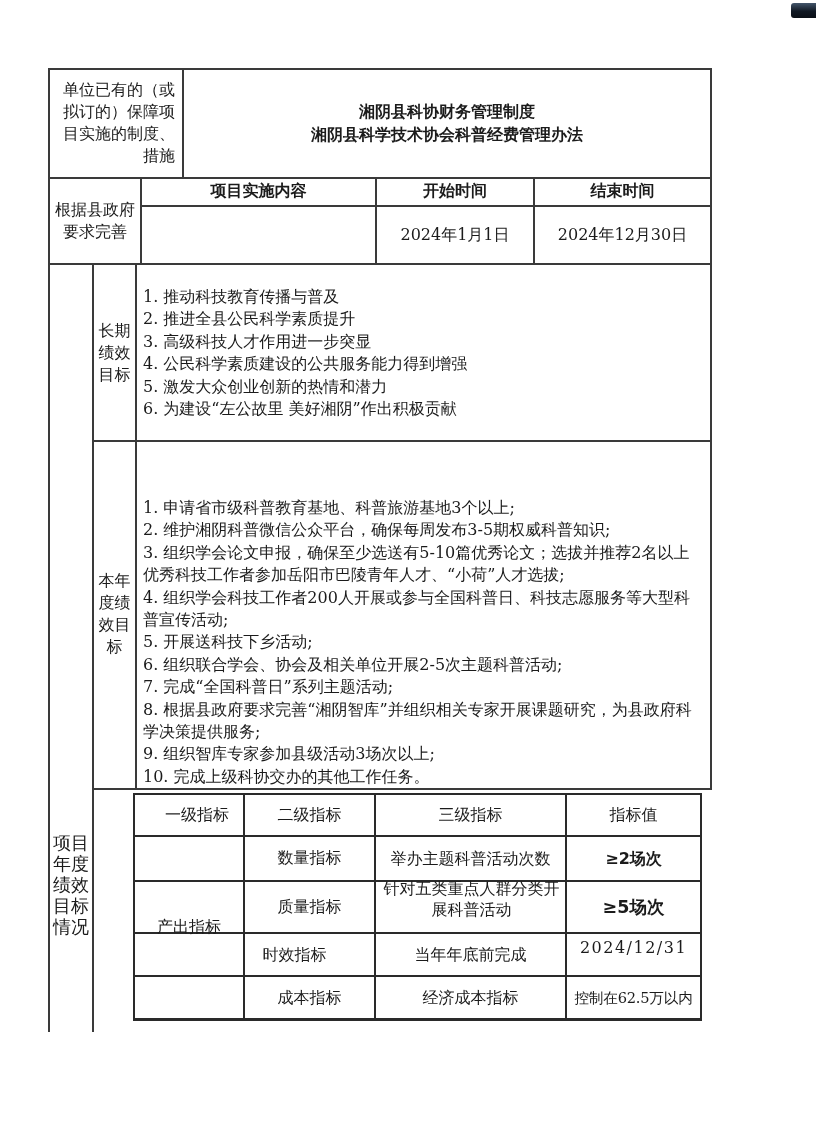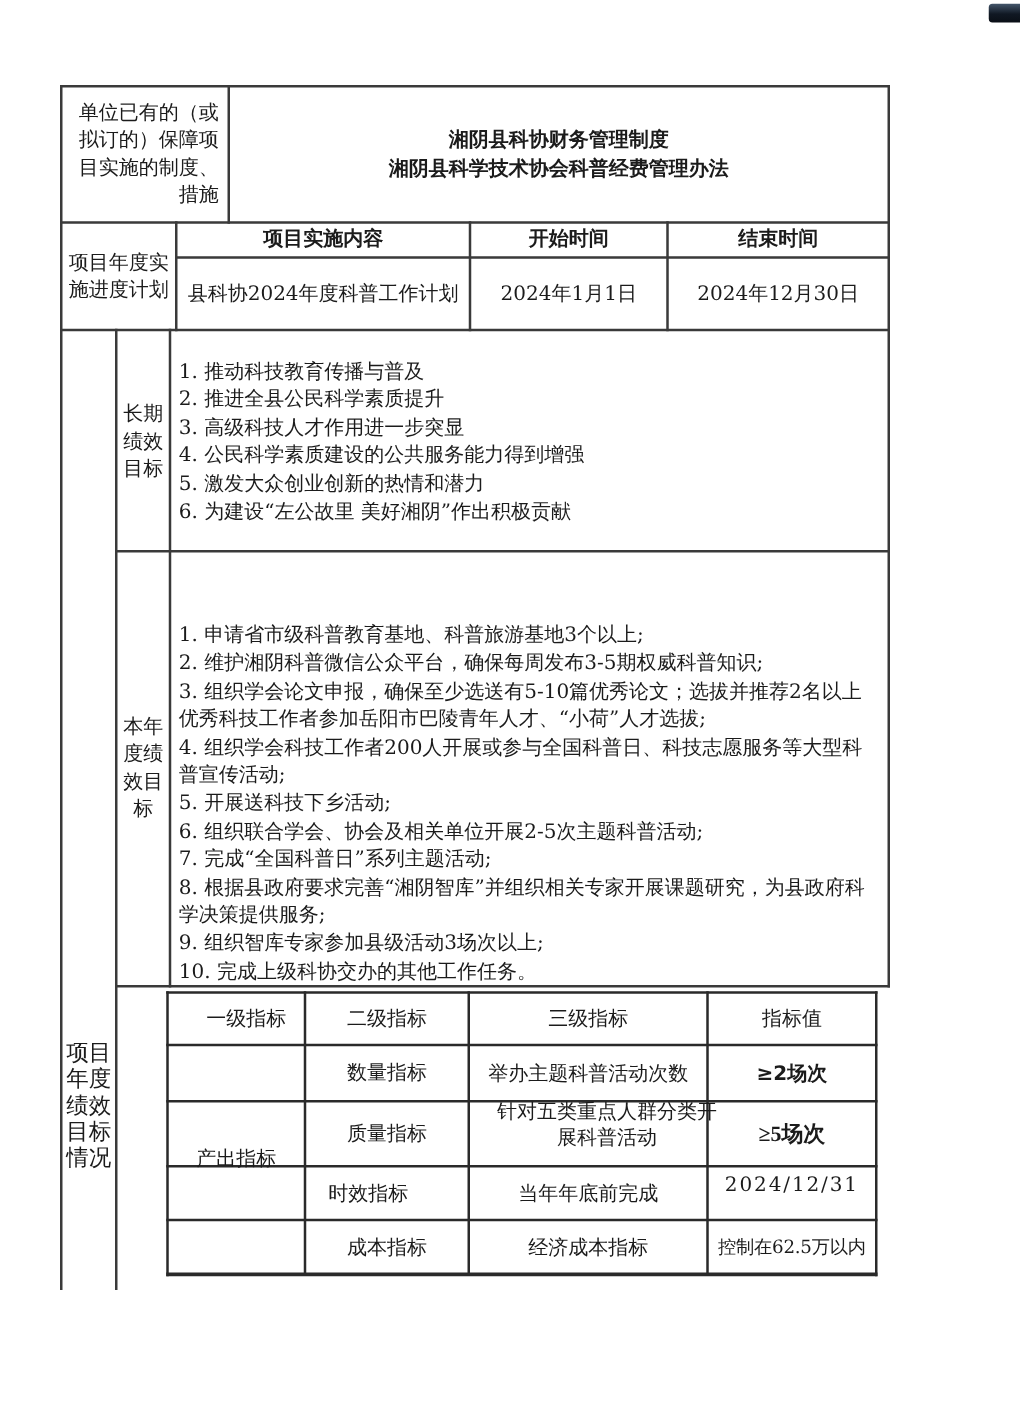"项目年度实施进度计划" span.vlabel { text: 项目年度实施进度计划 -> 根据县政府要求完善 }
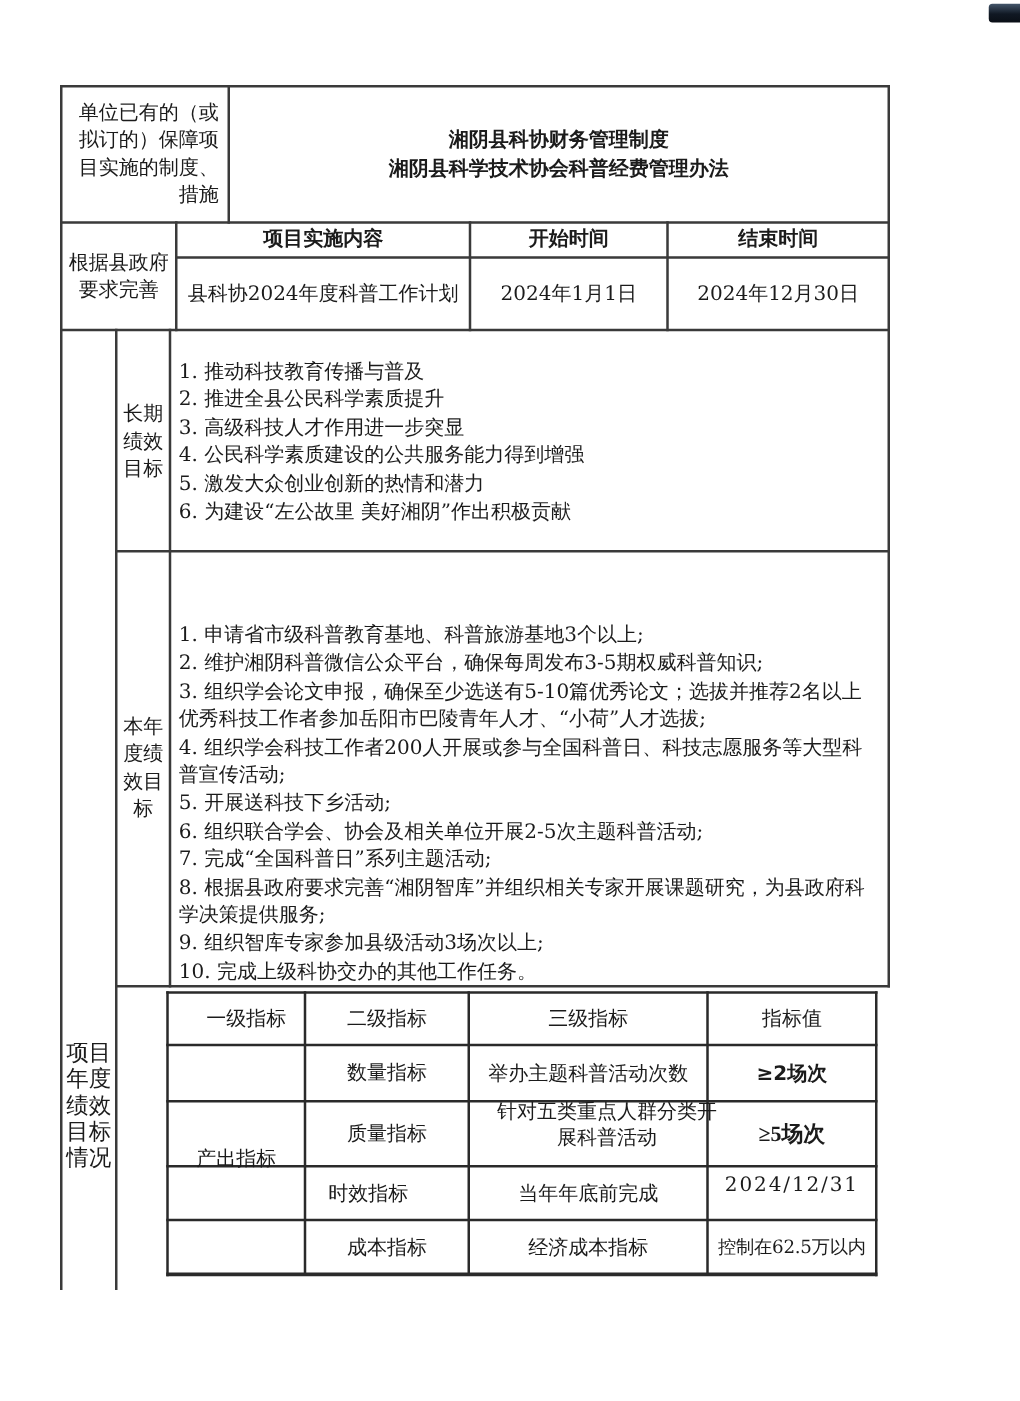"县科协2024年度科普工作计划" div.cell { html: <div>县科协2024年度科普工作计划</div> -> none }
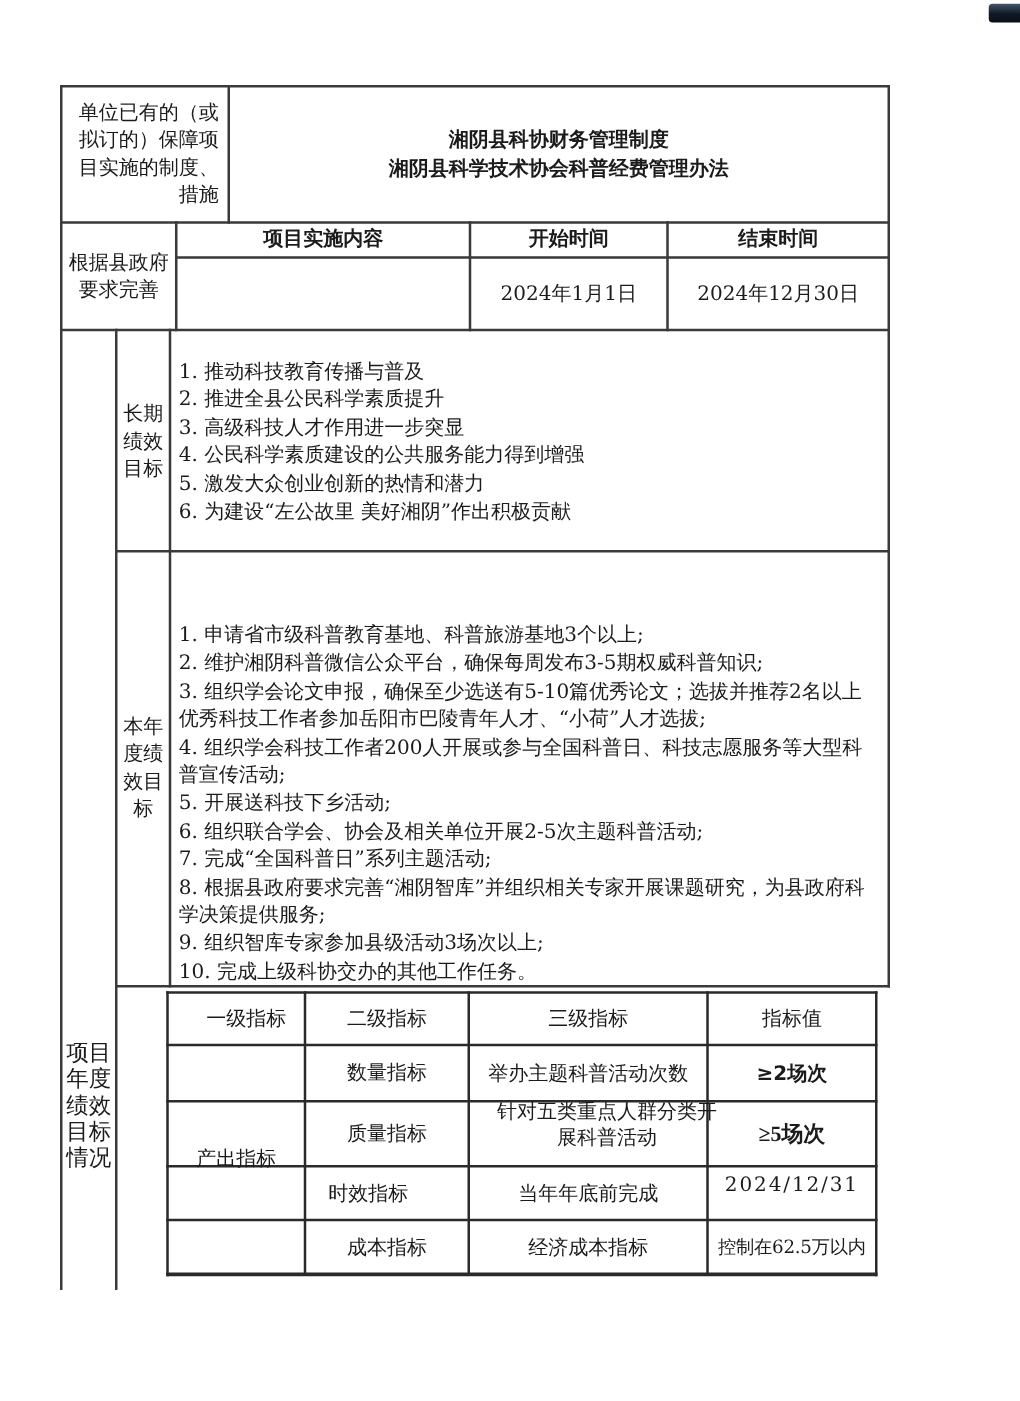"针对五类重点人群分类开展科普活动" div.cell { left: 396px -> 382px }
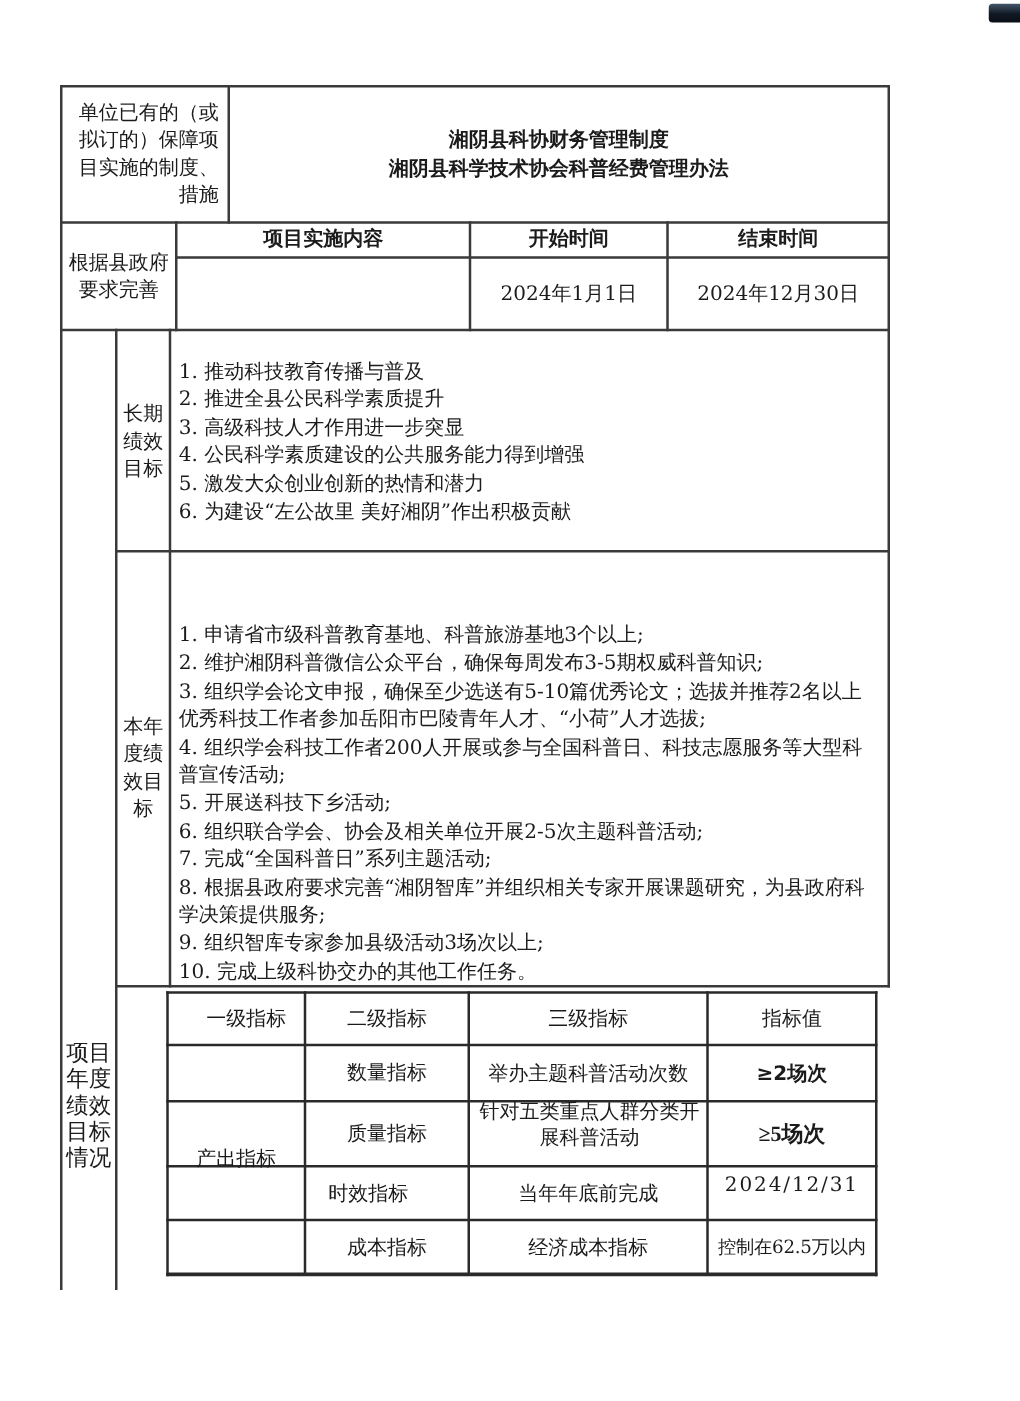"≥5场次" .val-big { font-family: Liberation Serif, serif -> none }
